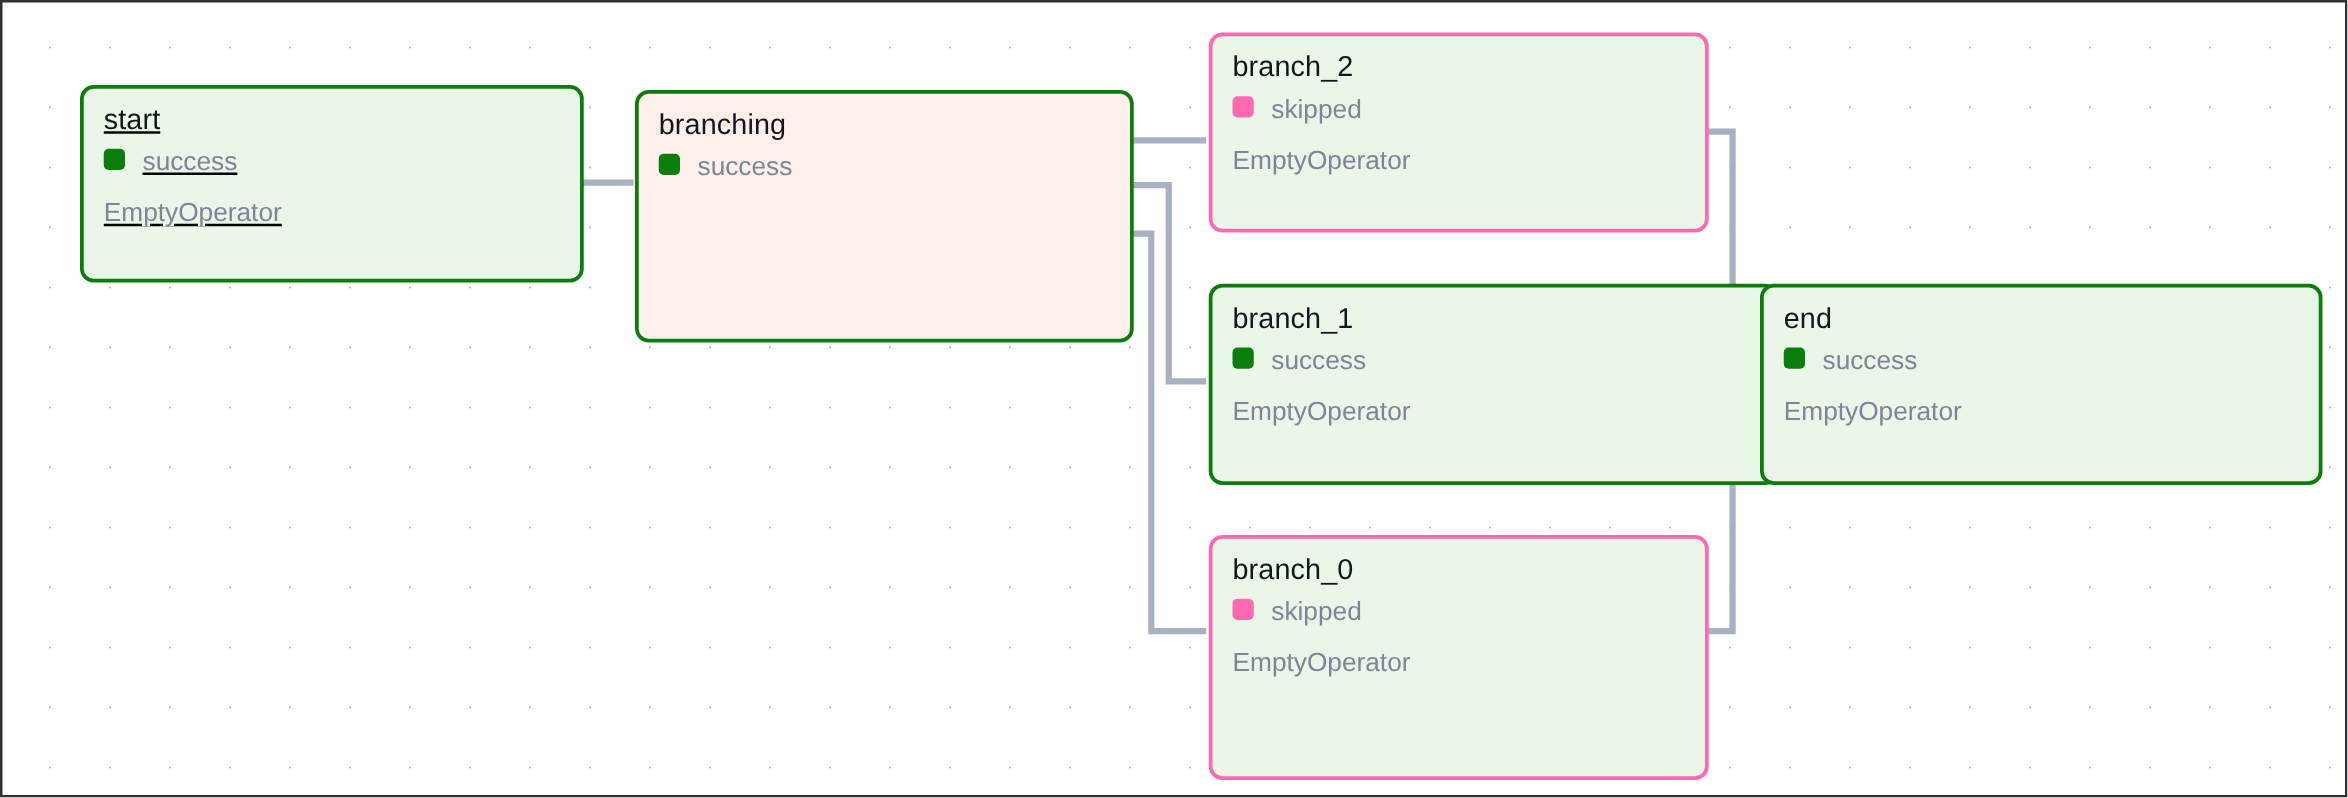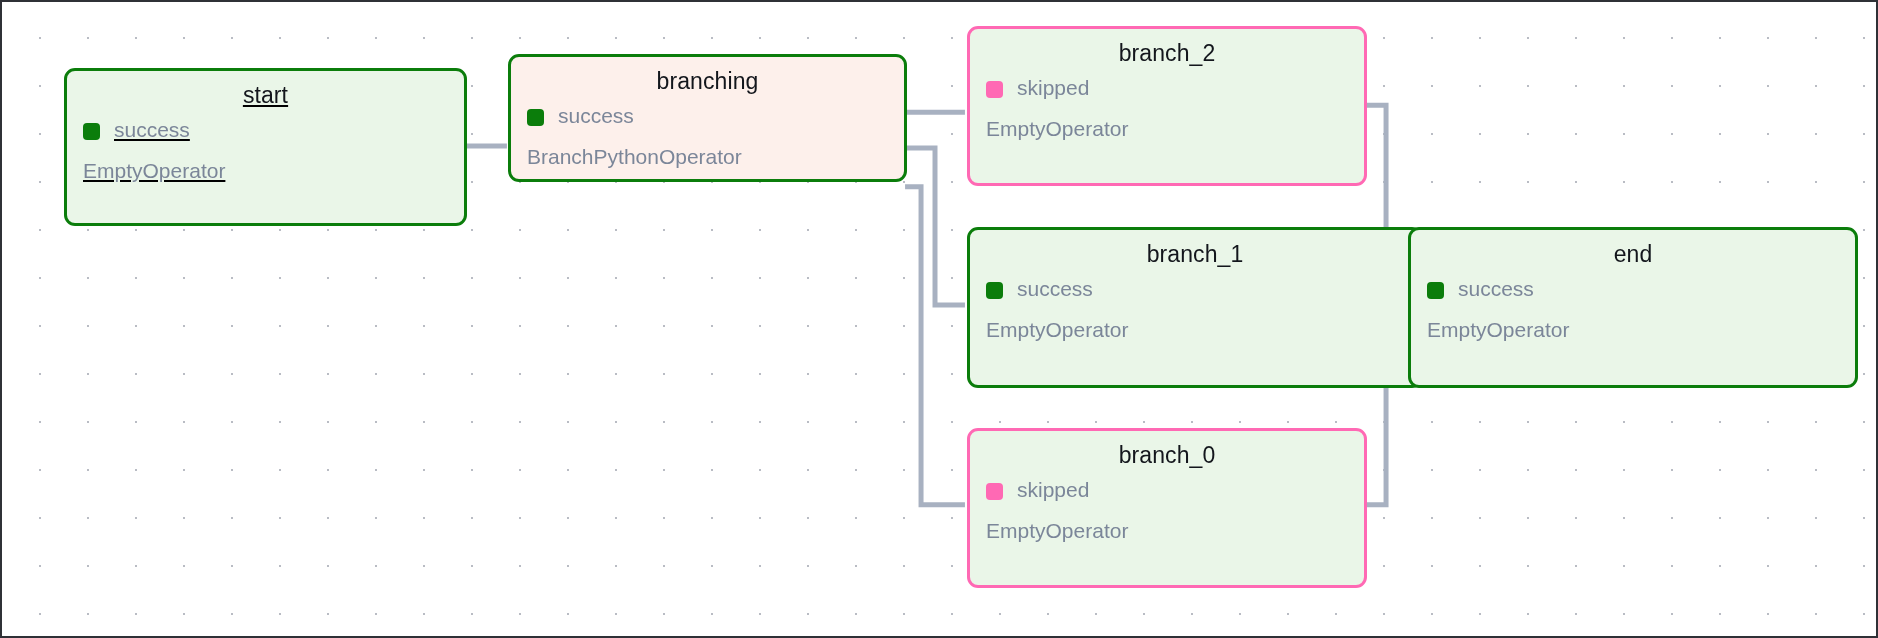"branch_2" .node-title { text-align: center -> none }
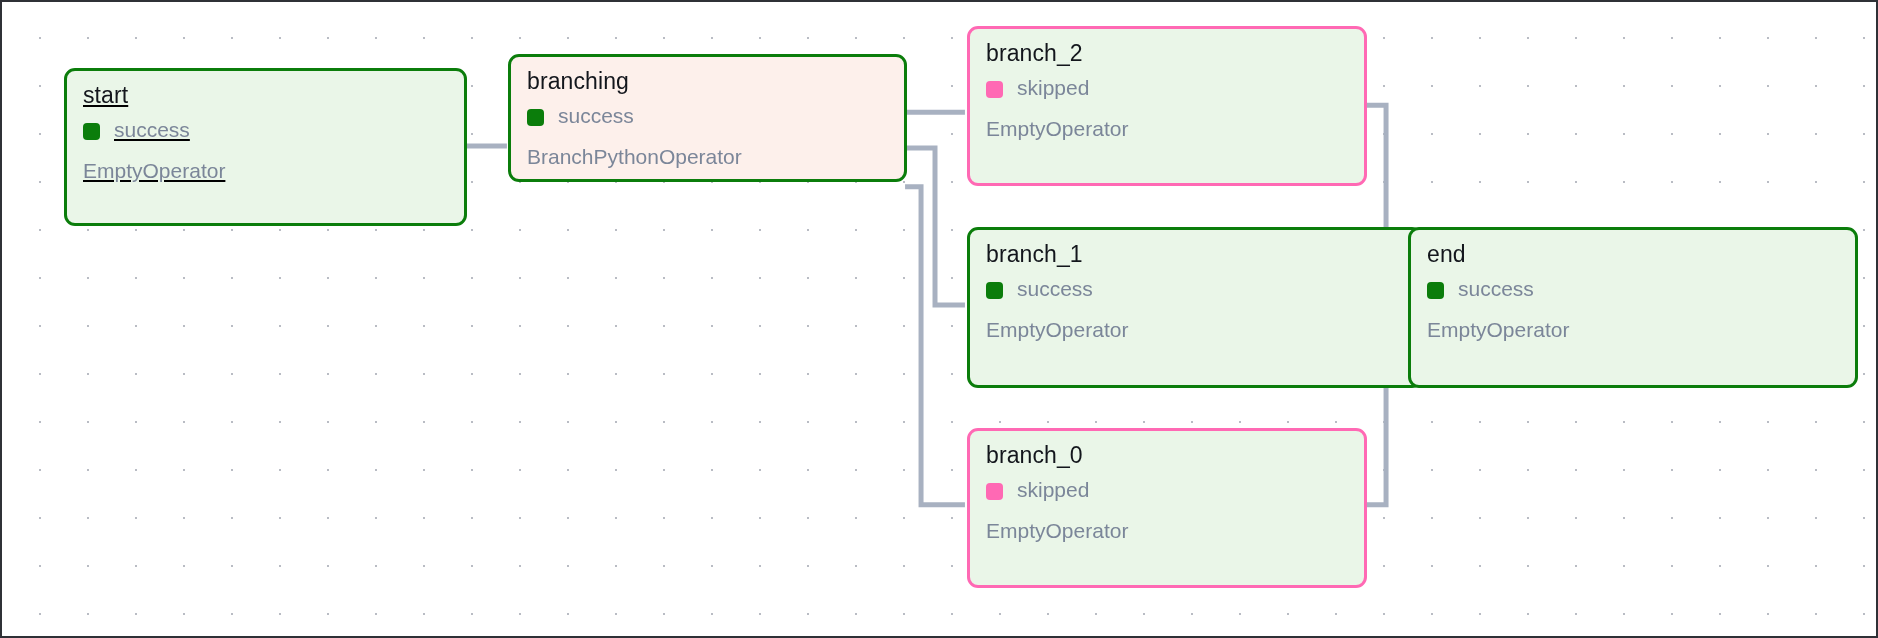"branching" div.task-node { height: 128px -> 202px; top: 52px -> 70px }
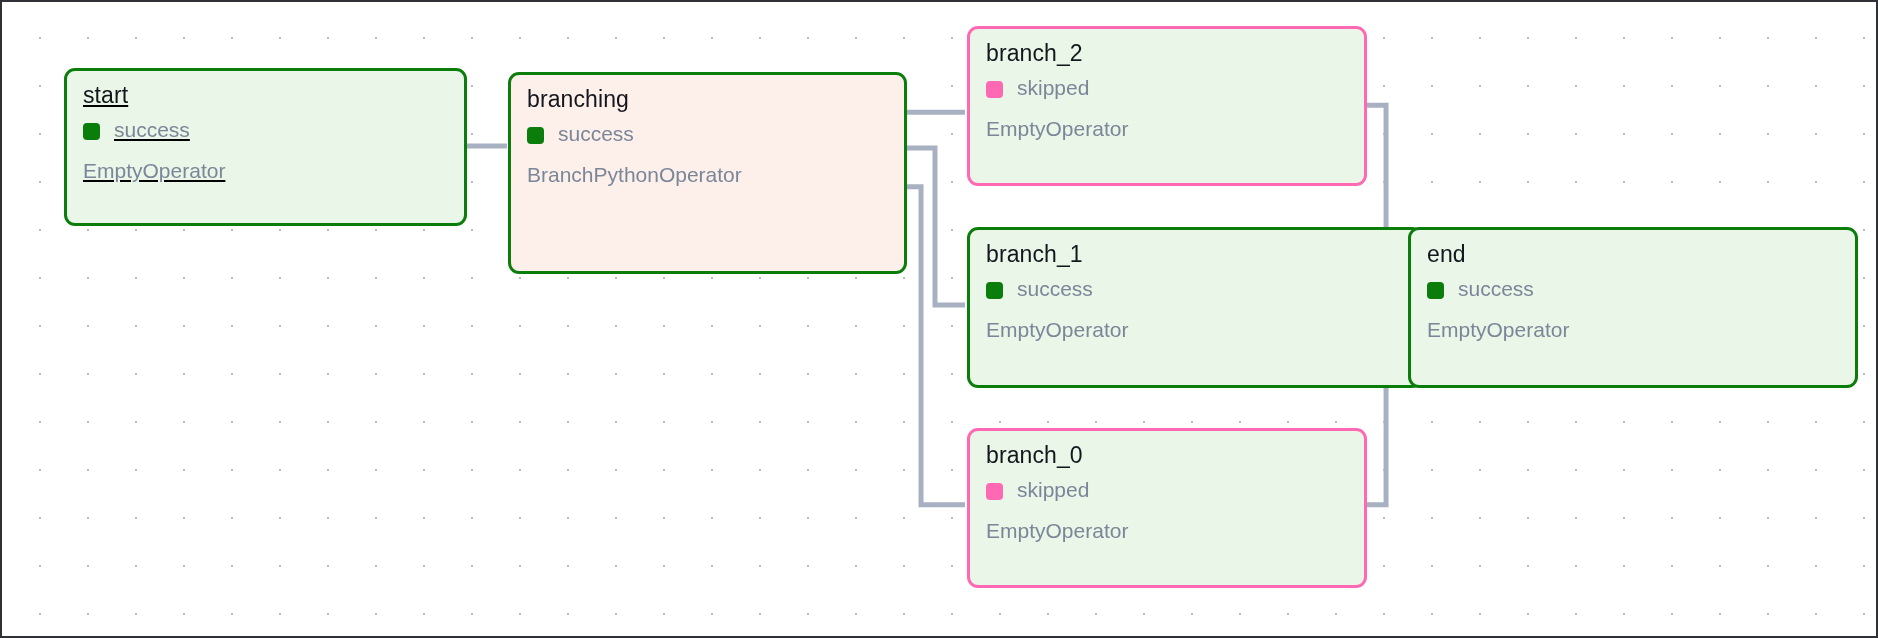"skipped" .node-status-row { align-items: flex-end -> flex-start }
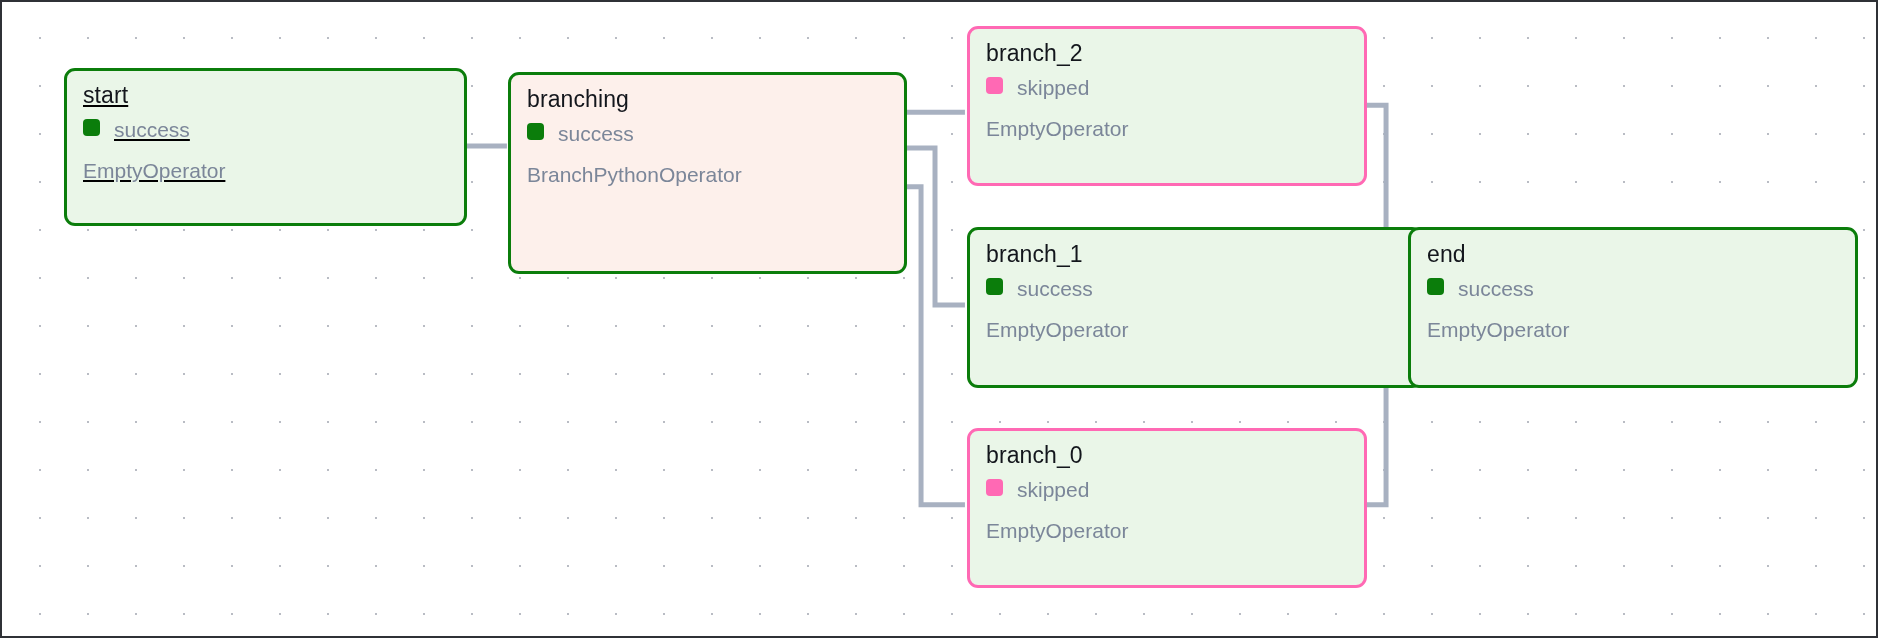"BranchPythonOperator" div.node-operator { html: <div>BranchPythonOperator</div> -> none }
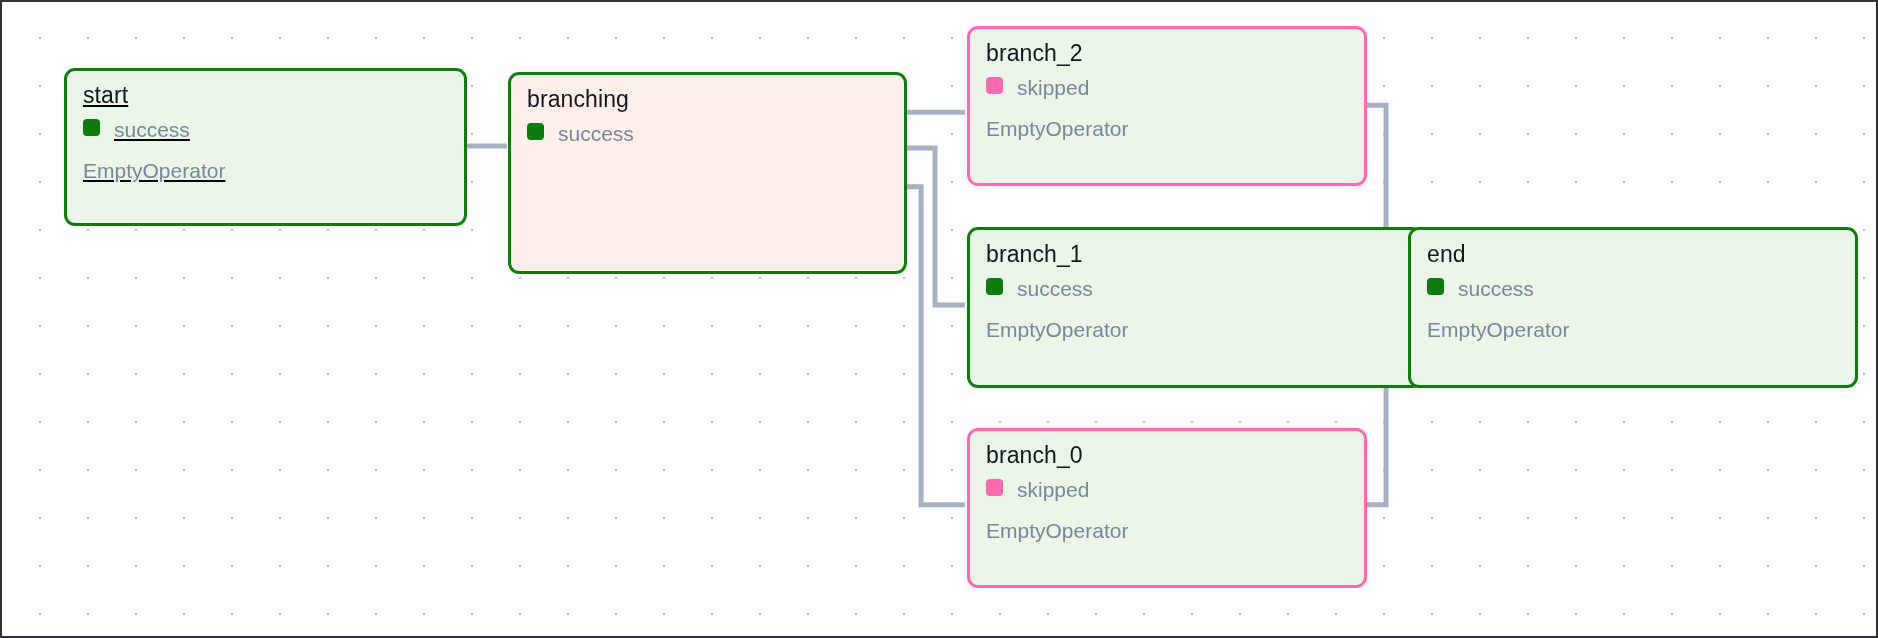"branch_0" div.task-node { height: 160px -> 196px }
